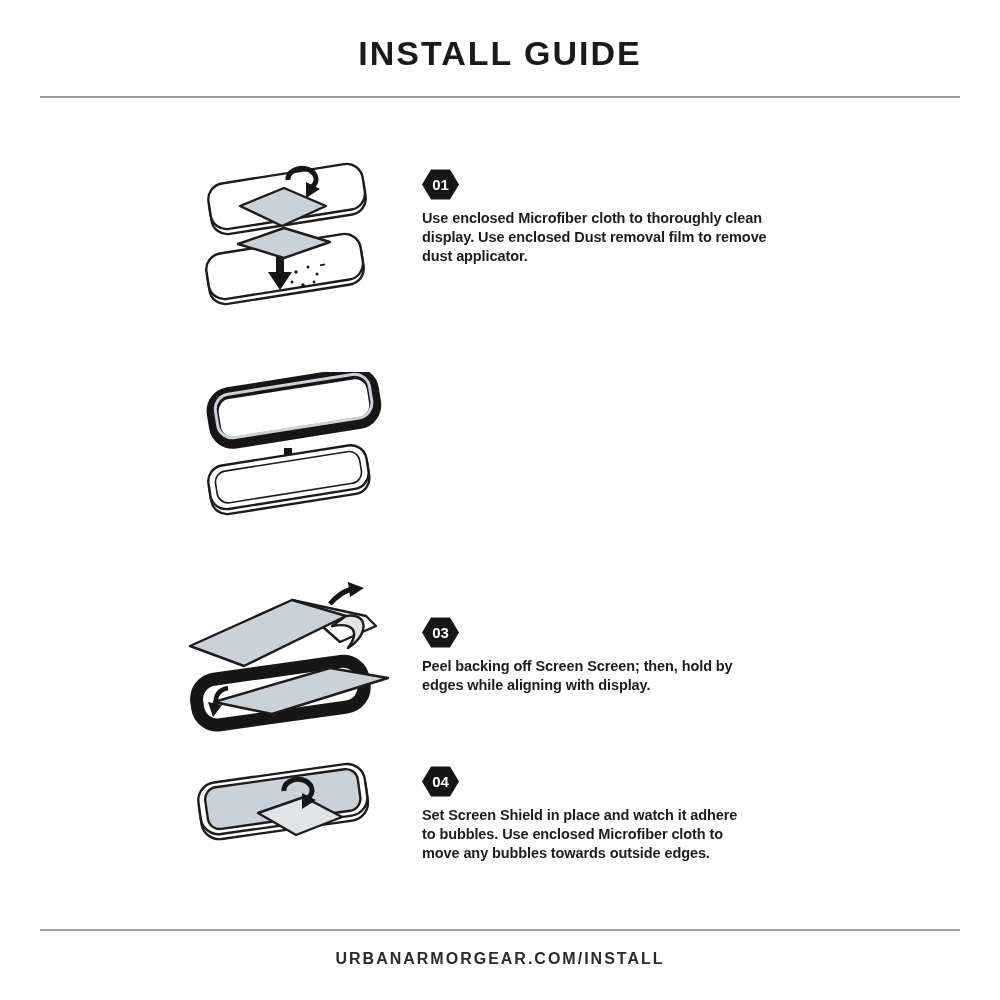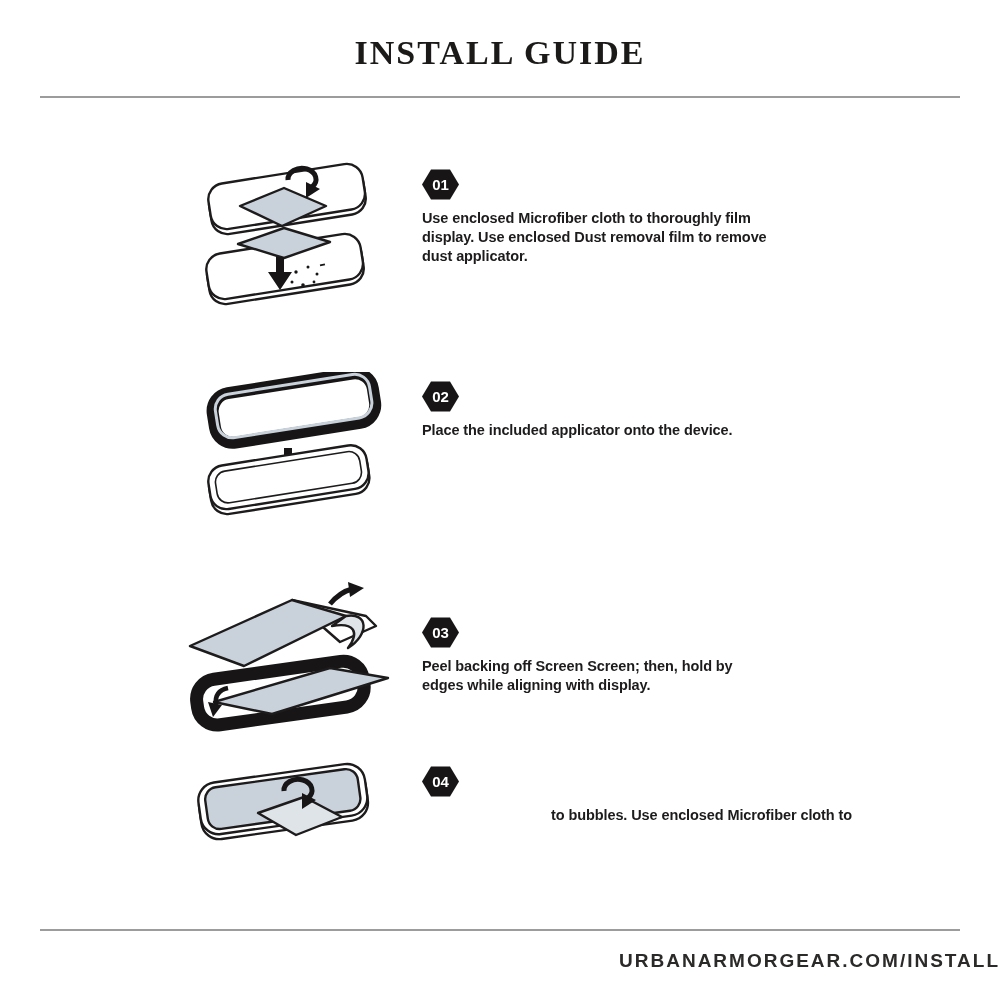"INSTALL GUIDE" .title { font-family: Liberation Serif, serif -> none }
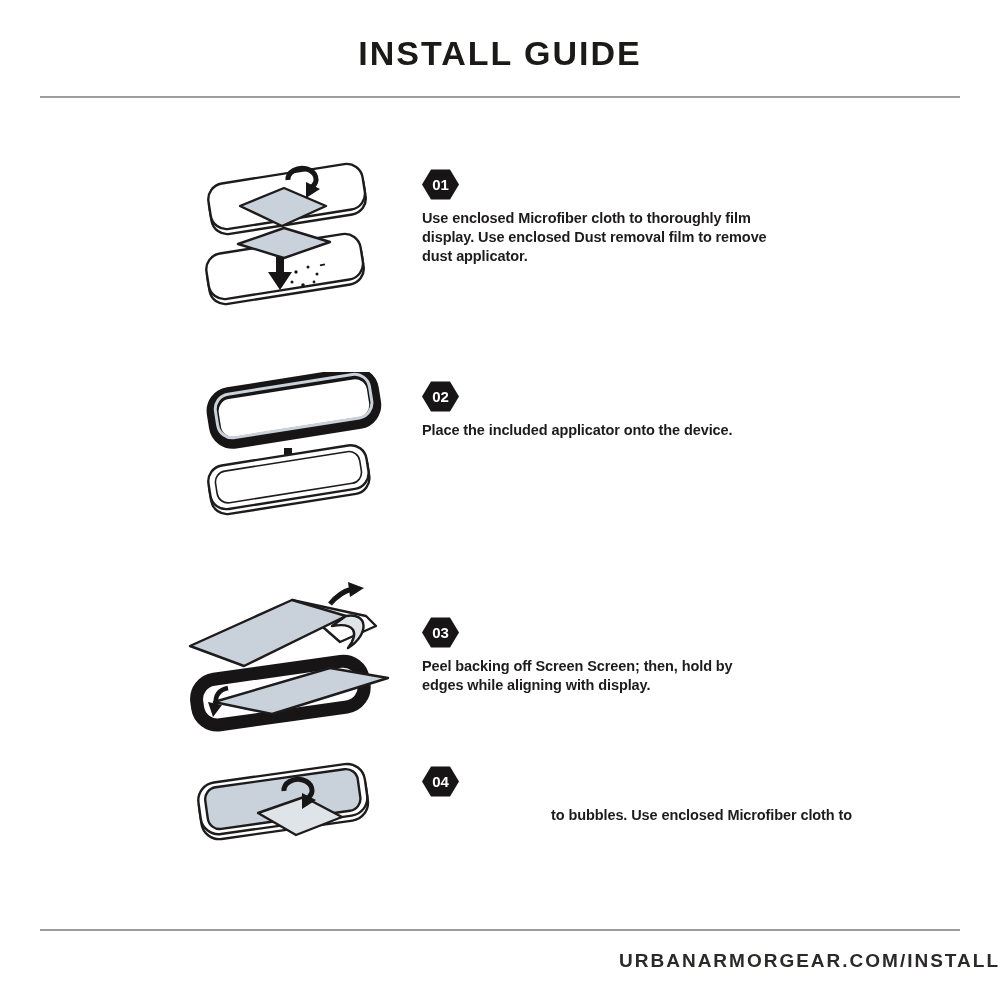"Use enclosed Microfiber cloth to" div { text: film -> clean }
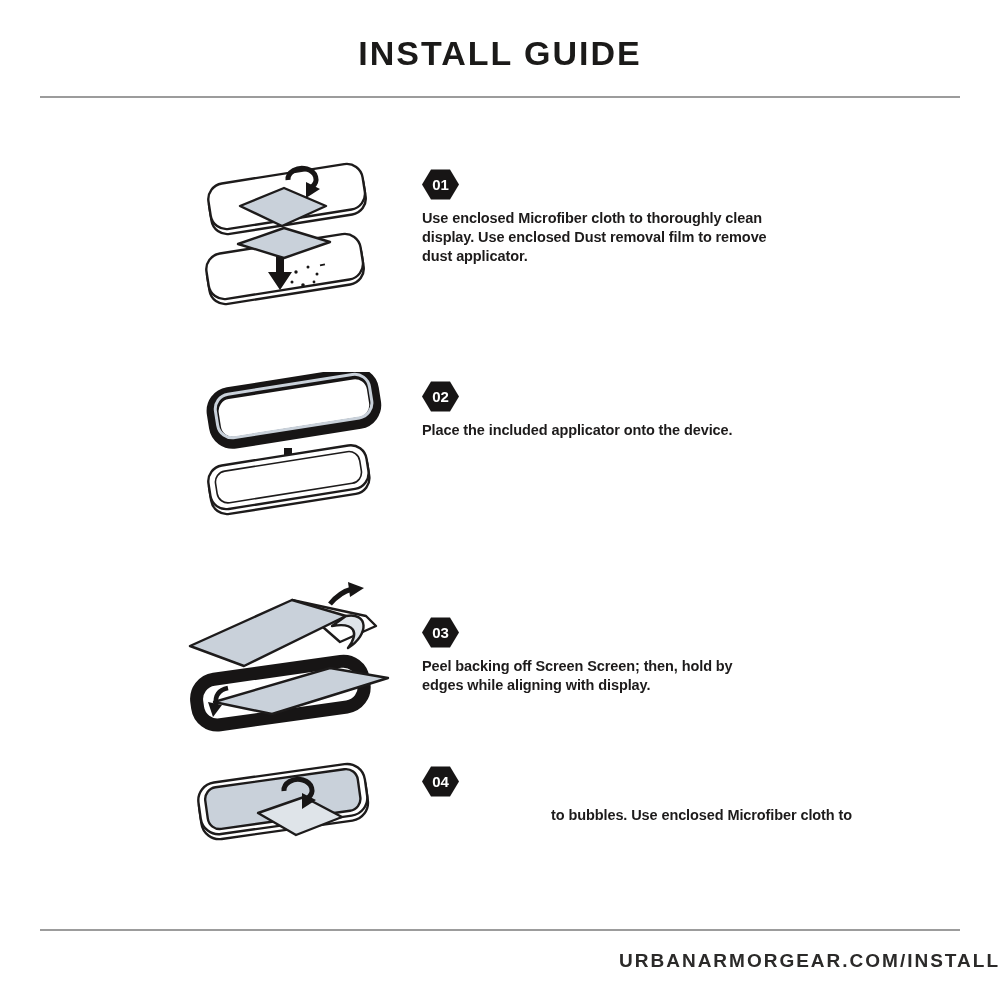"02" div.content { html: <div> <svg> <polygon></polygon> <text>02</text> </svg> <div> <div>Place the included applicator onto the device.</div> </div> </div> -> none }
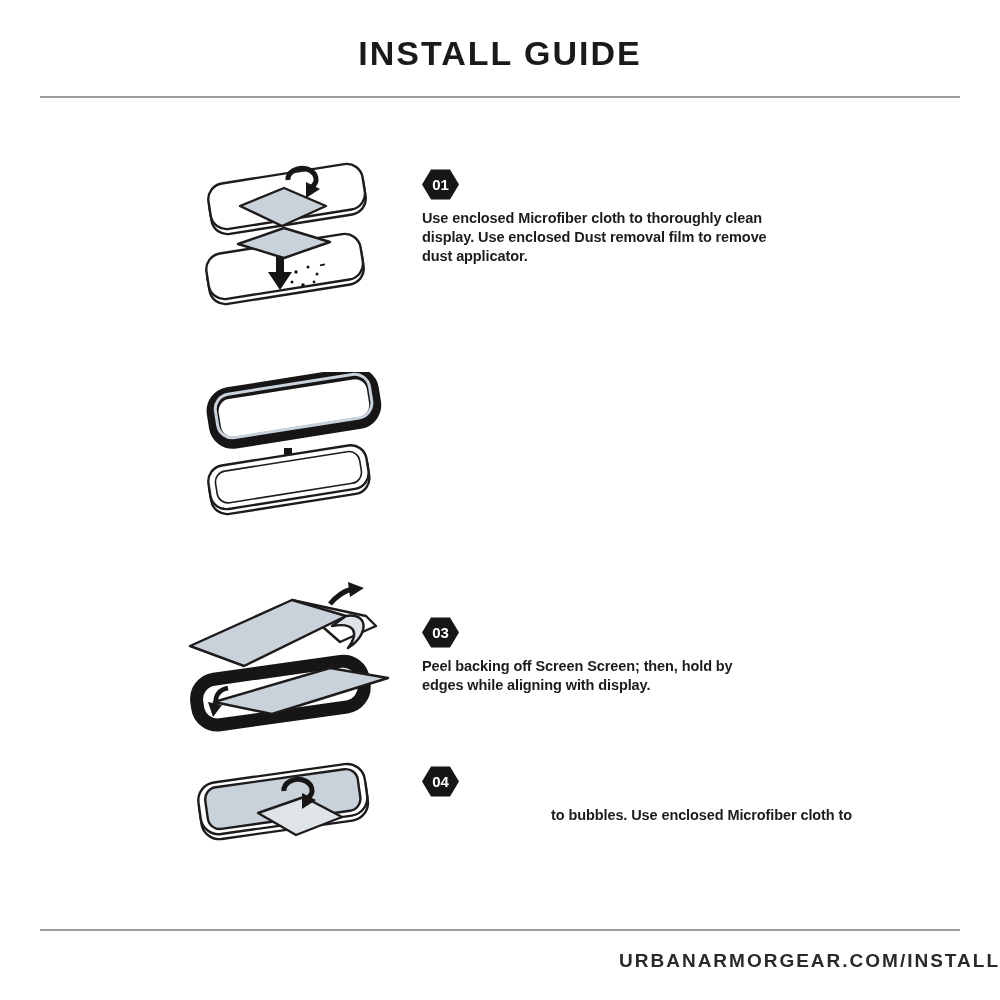"04" .step4 .content { text-align: right -> none }
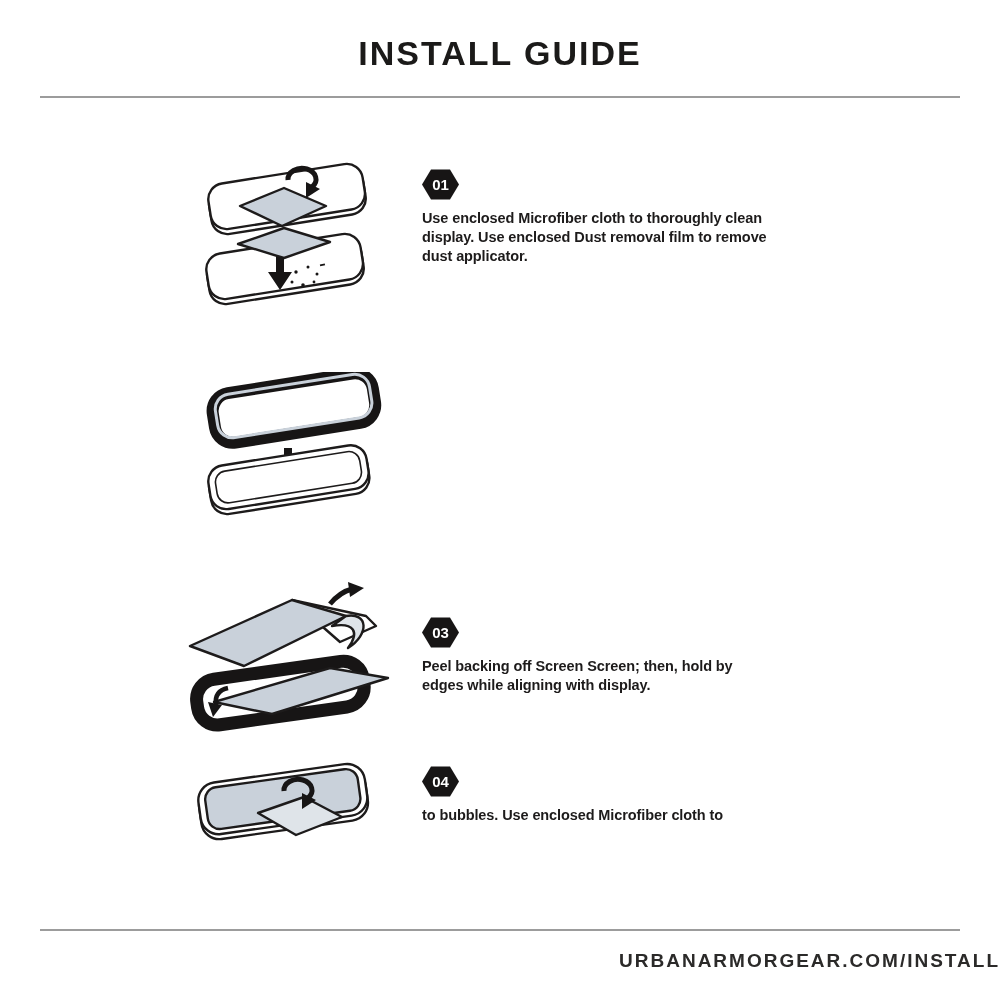"Set Screen Shield in place" div { html: none -> <div>Set Screen Shield in place and watch it adhere</div> }
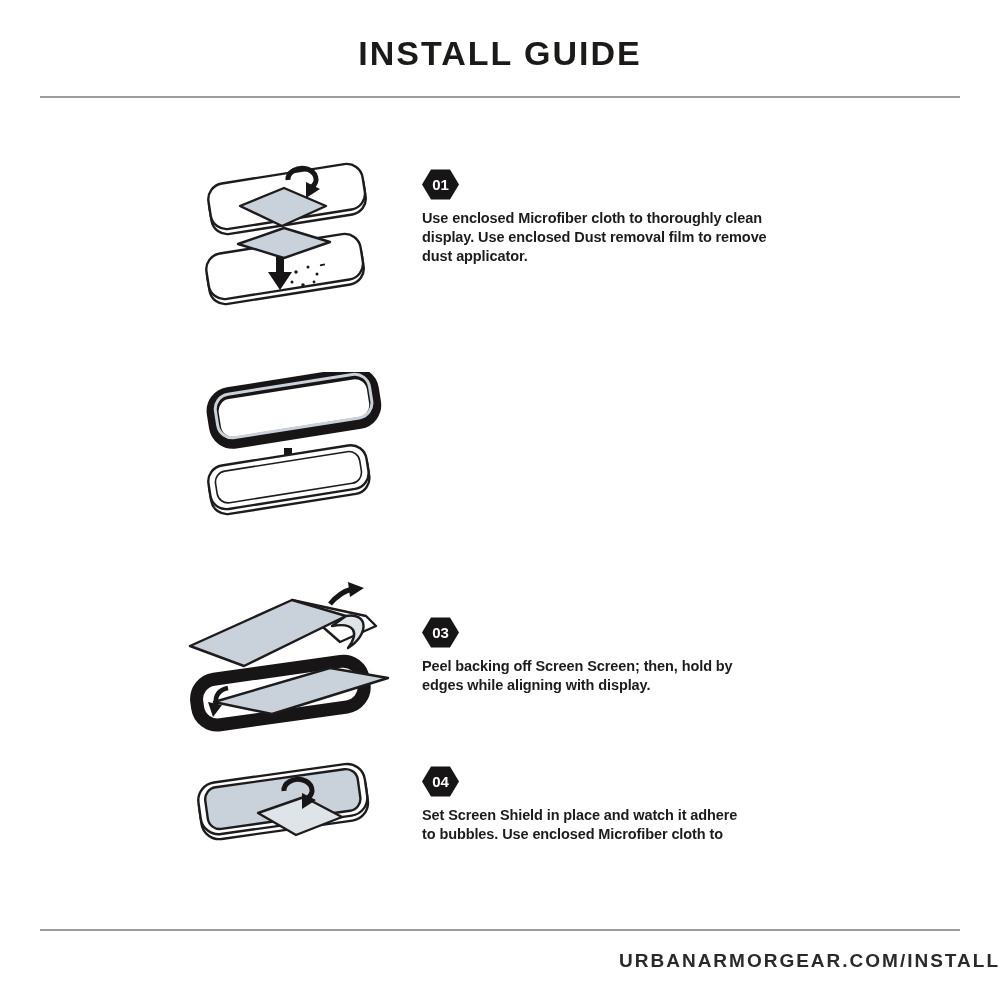"move any bubbles towards outside" div { html: none -> <div>move any bubbles towards outside edges.</div> }
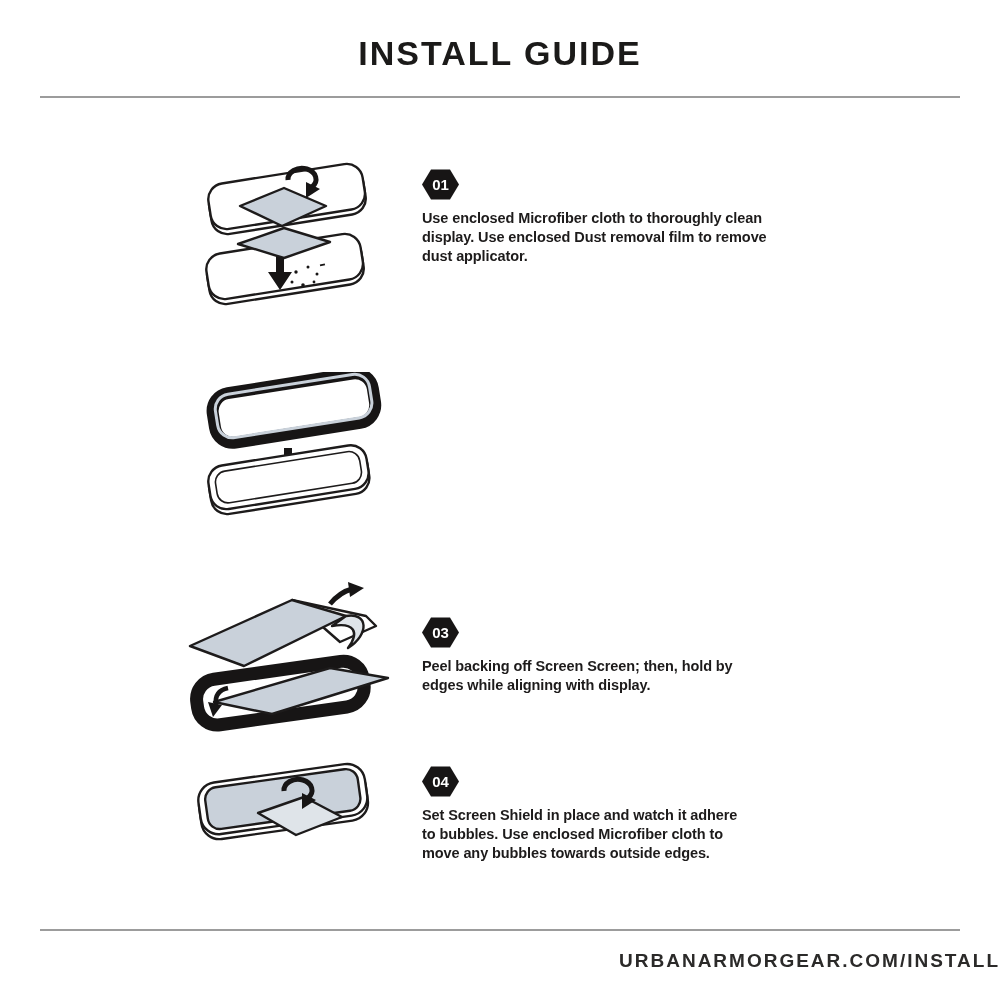"URBANARMORGEAR.COM/INSTALL" .footer-url { font-size: 19px -> 16px; text-align: right -> center }
